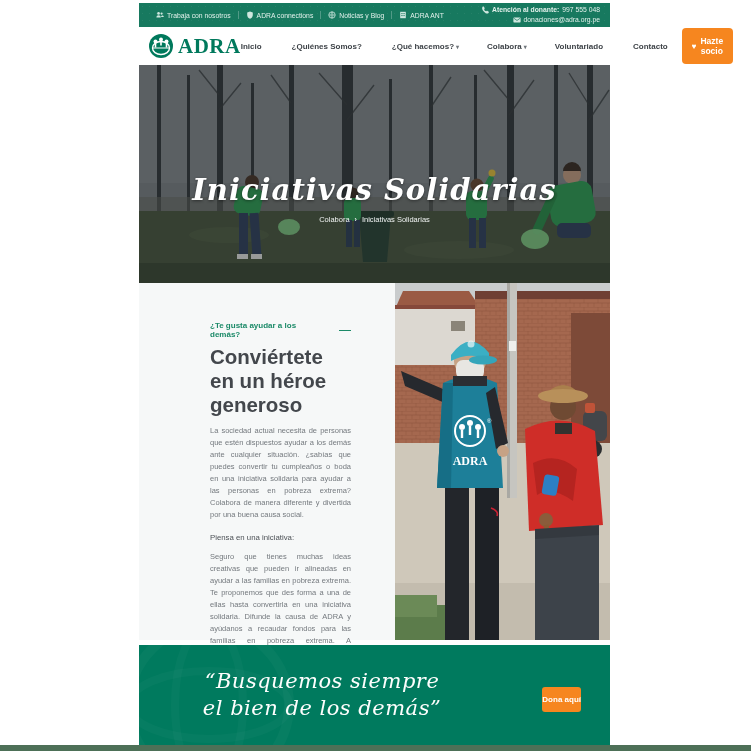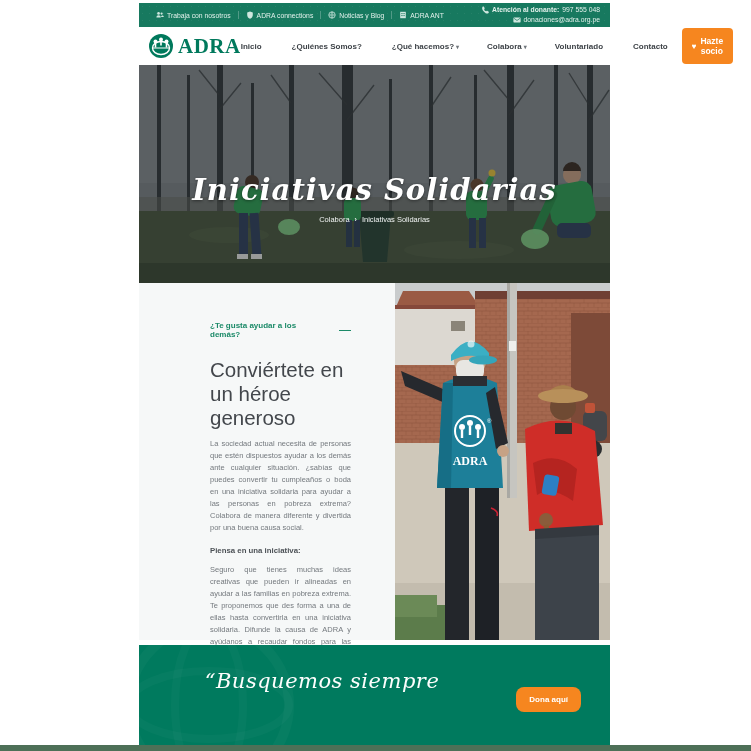"Conviértete en un héroe generoso" .h1 { font-weight: normal -> bold; margin-top: 19px -> 6px }
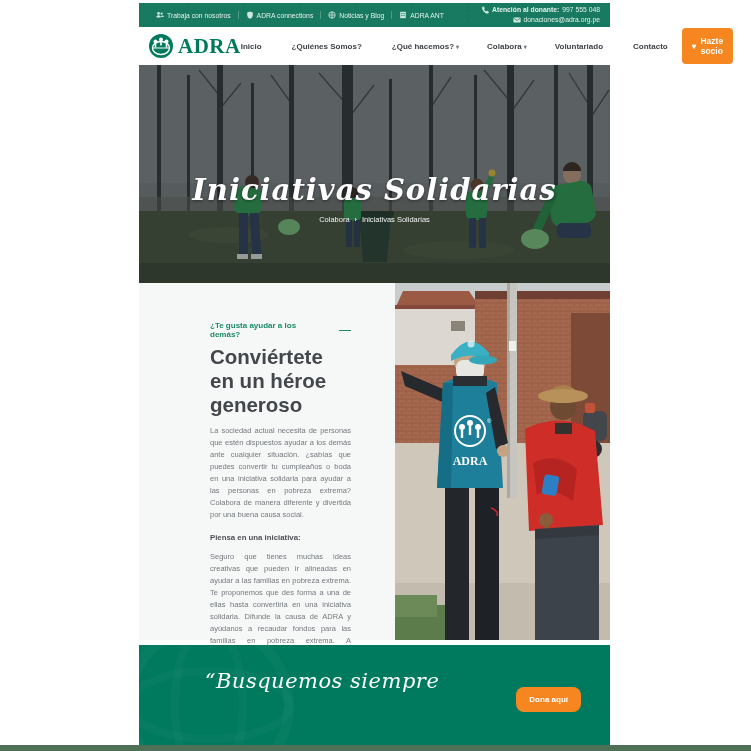"Piensa en una iniciativa:" .sub { font-weight: bold -> normal }
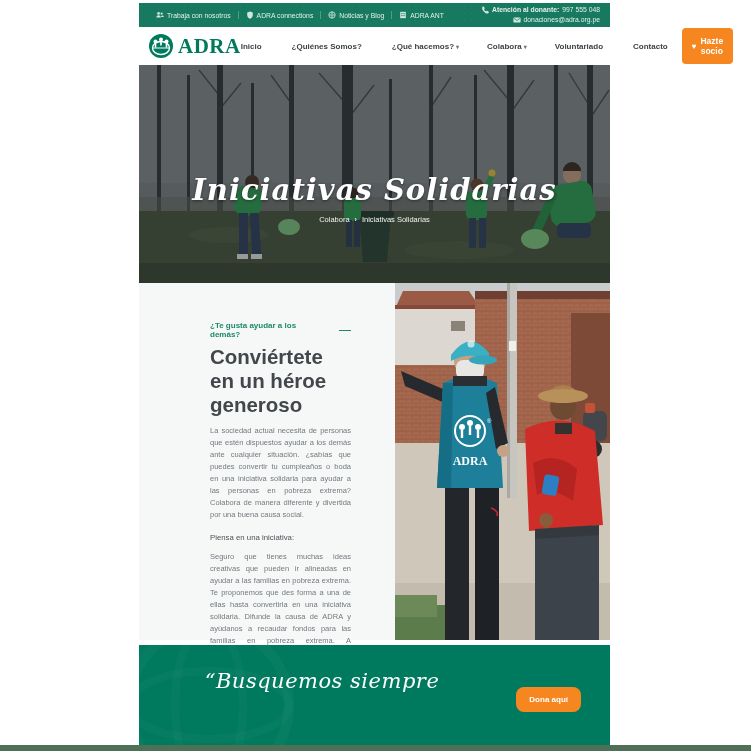"el bien de los demás”" div { html: none -> <div>el bien de los demás”</div> }
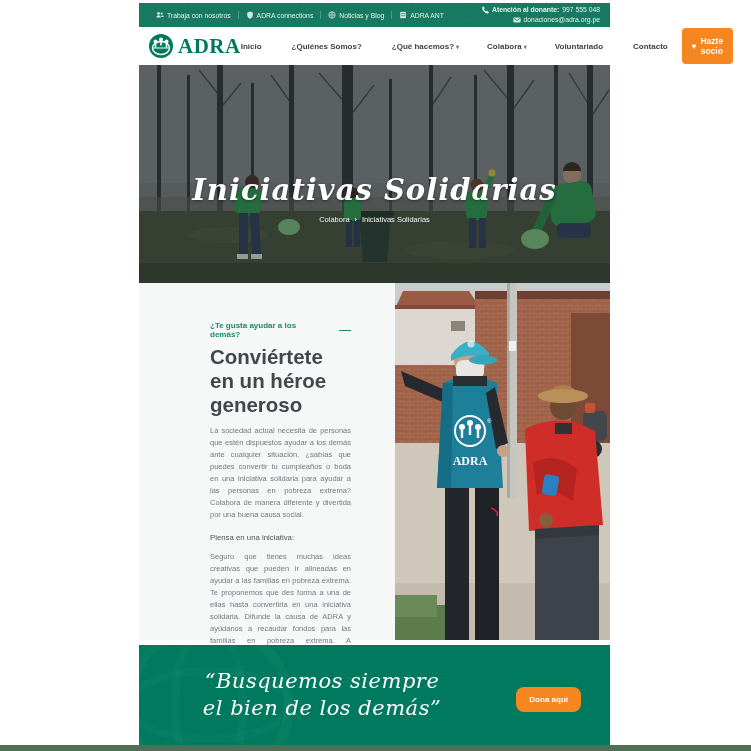"Dona aquí" .btn-dona { border-radius: 8px -> 3px; padding: 8px 13px -> 8px 0 }
